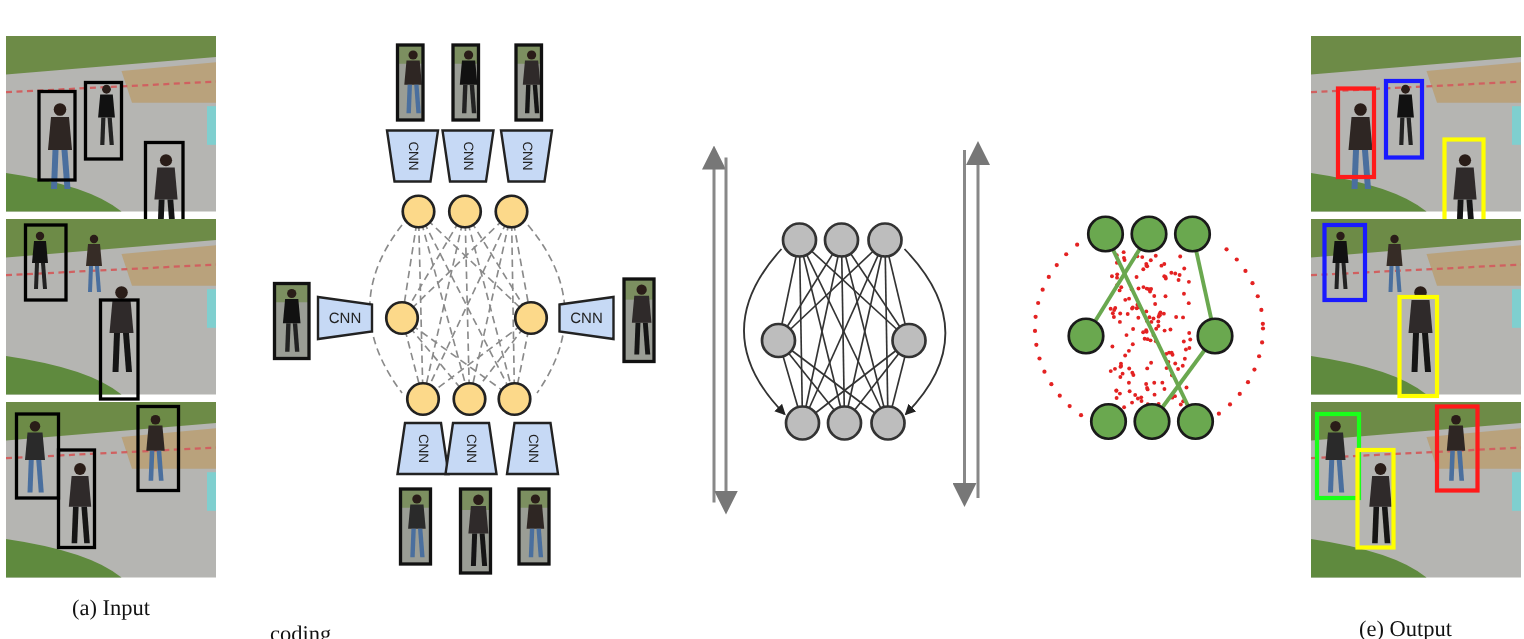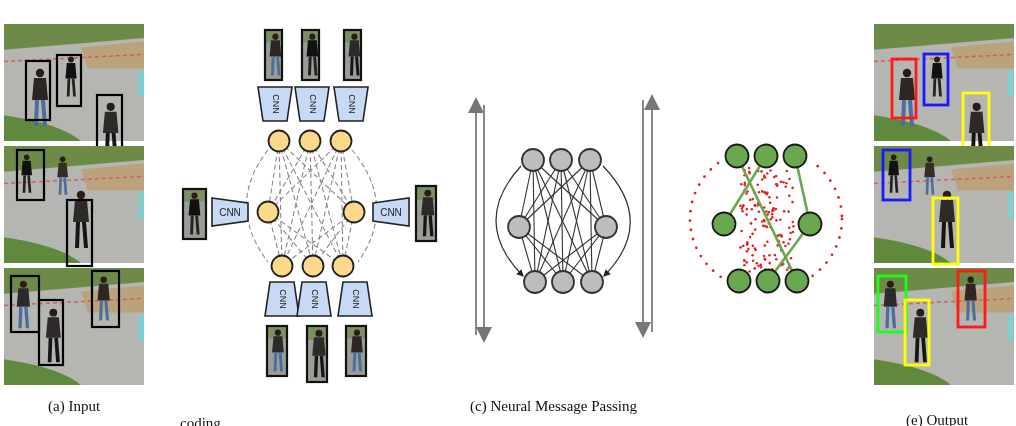"(c) Neural Message Passing" div.caption { html: <div>(c) Neural Message Passing</div> -> none }
